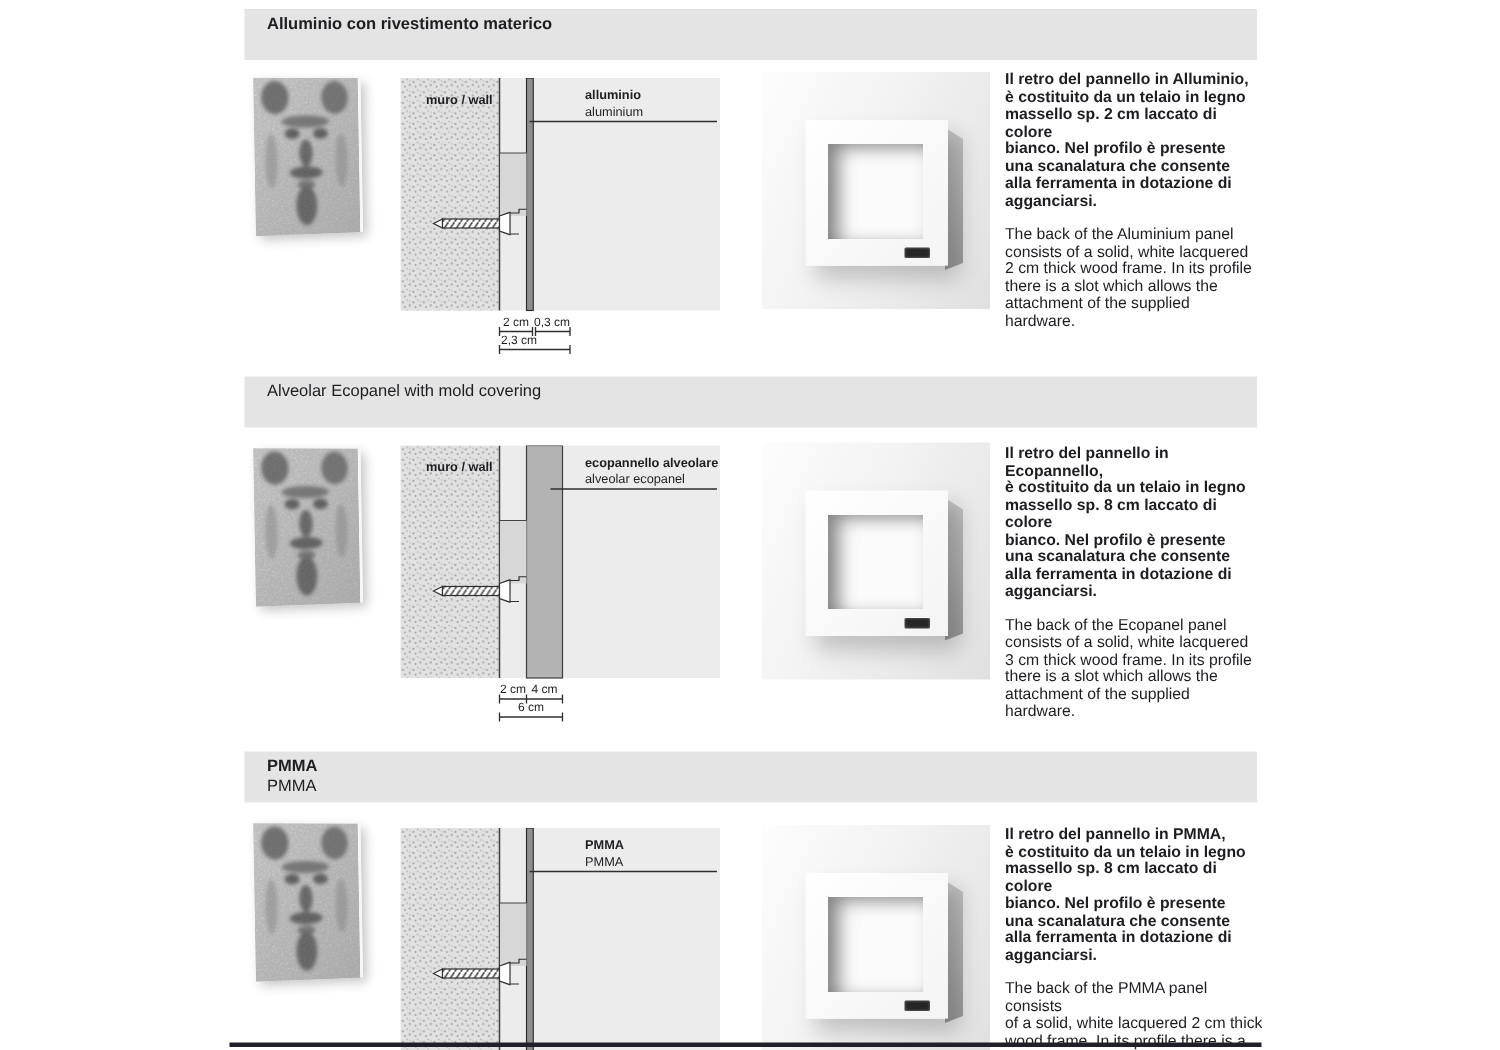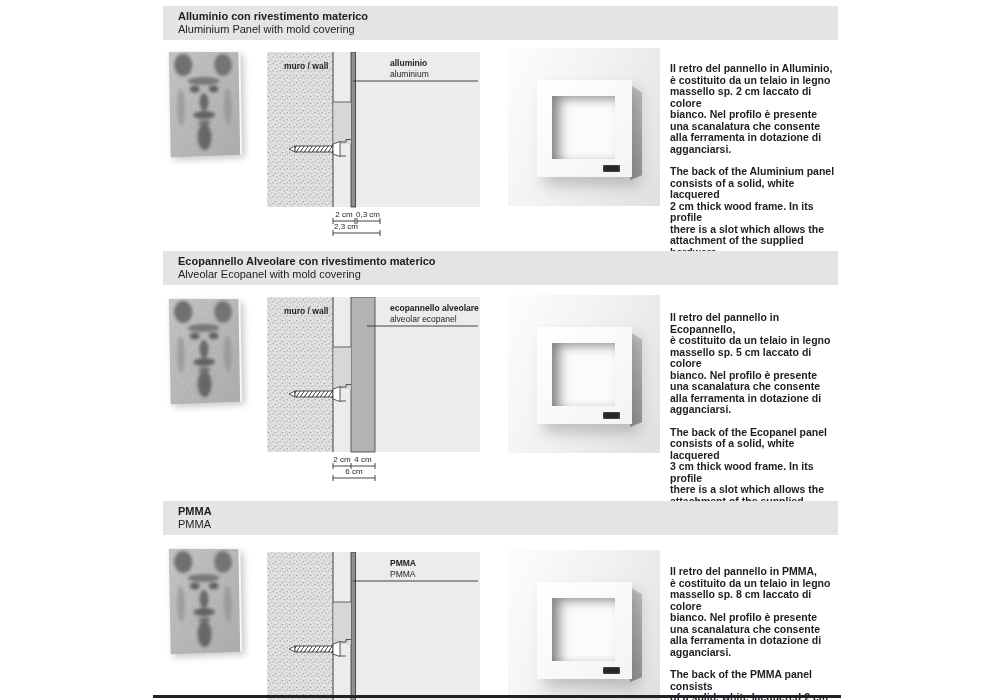"Aluminium Panel with mold covering" div.sh-en { html: <div>Aluminium Panel with mold covering</div> -> none }
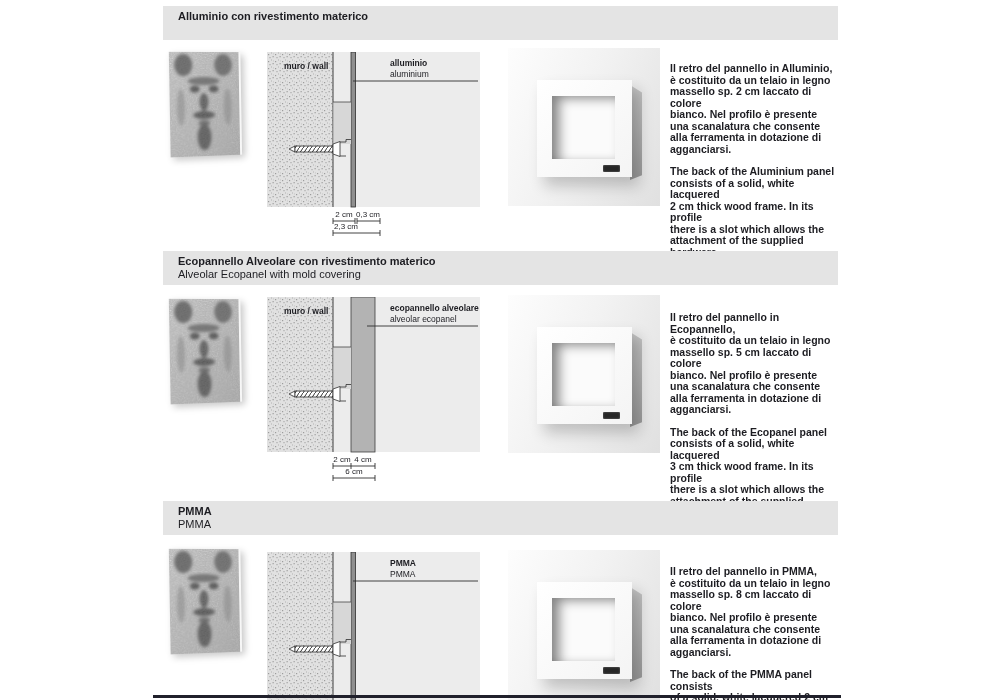"Il retro del pannello in" .textcol p.it { margin-top: 15px -> none }
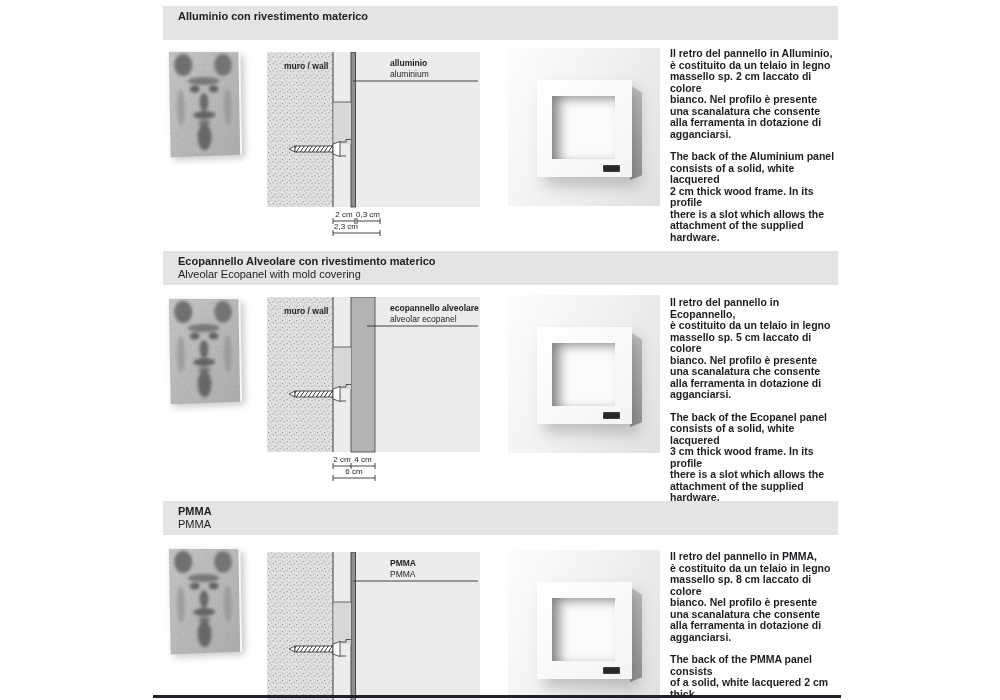"The back of the Aluminium" .textcol p { font-weight: bold -> none }
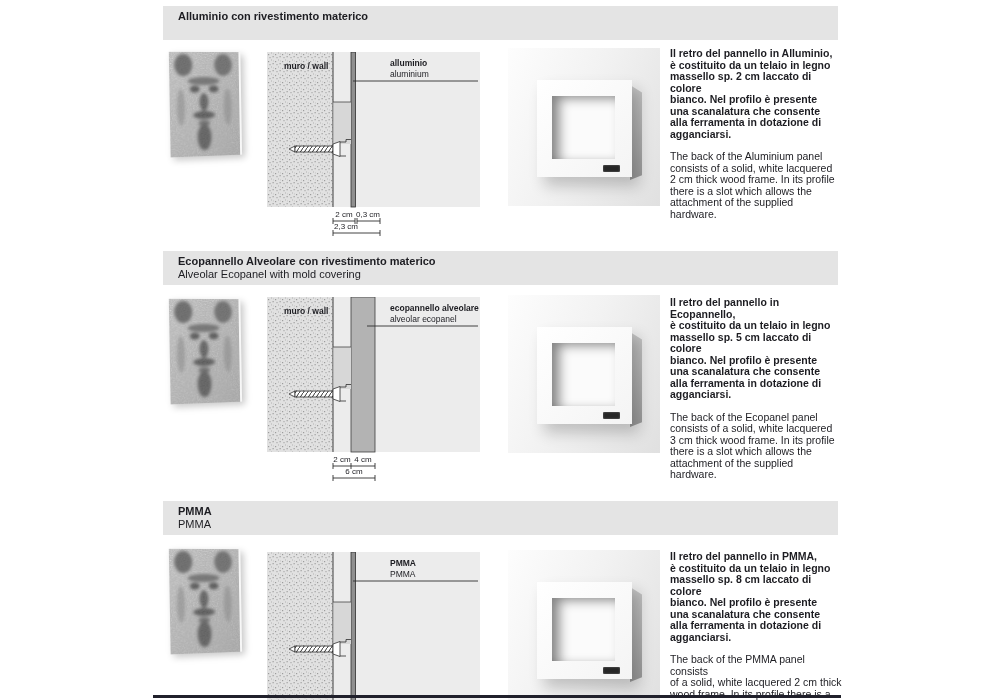"Ecopannello Alveolare con rivestimento" div.sh-it { html: <div>Ecopannello Alveolare con rivestimento materico</div> -> none }
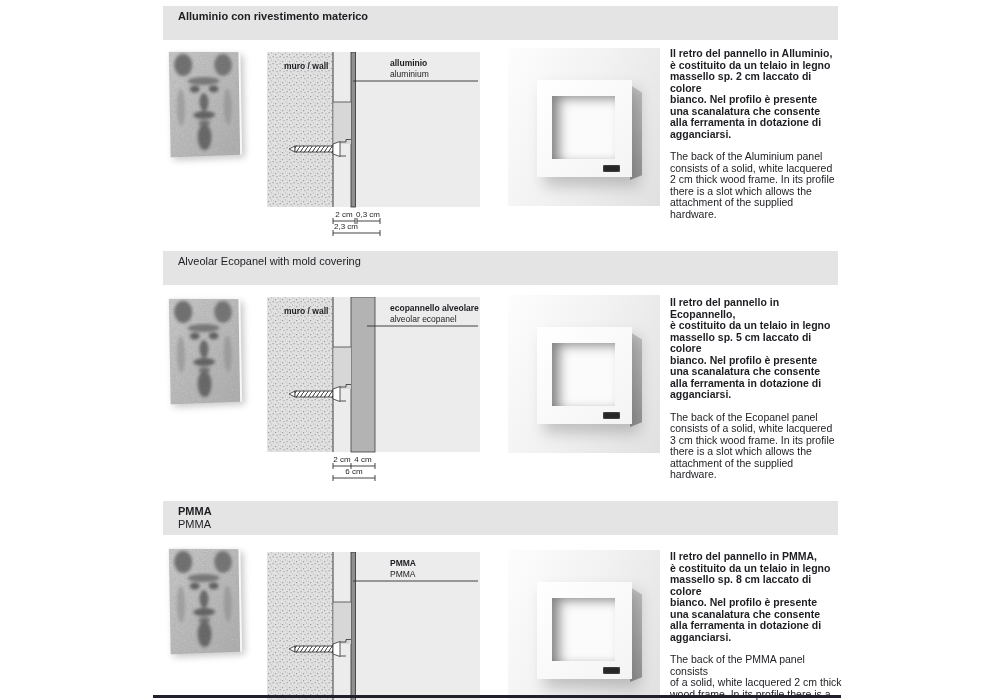"Il retro del pannello in Ecopannello," p.it { text: 5 -> 8 }
